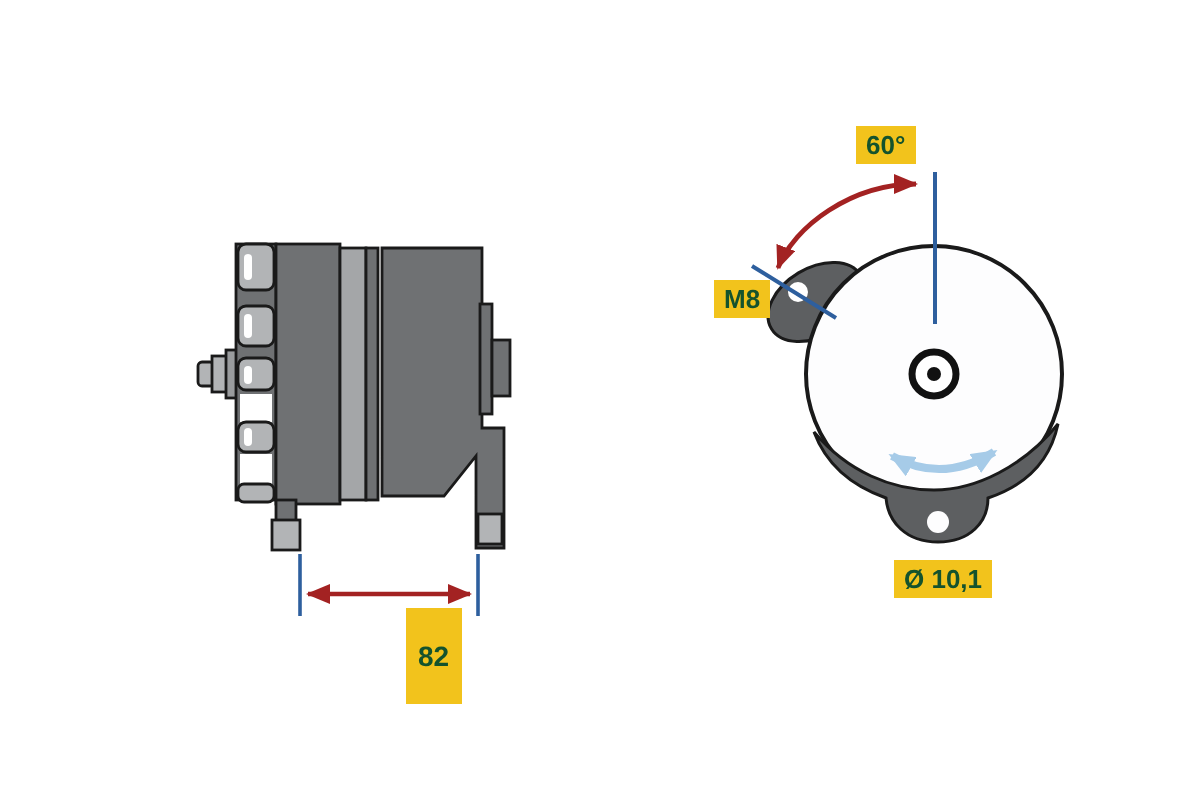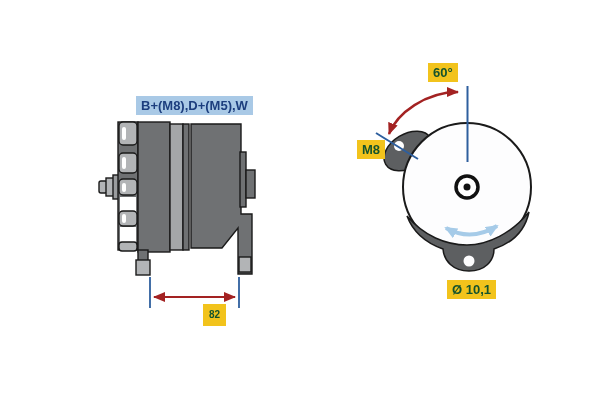"B+(M8),D+(M5),W" div.lbl { html: <div>B+(M8),D+(M5),W</div> -> none }
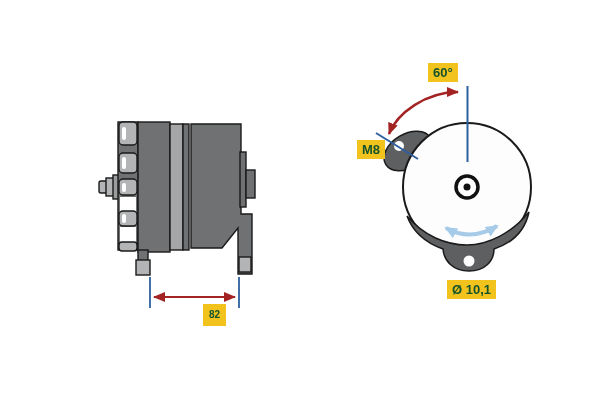"82" .lbl-dim { font-size: 10px -> 14px; padding: 3px 6px -> 16px 6px }
